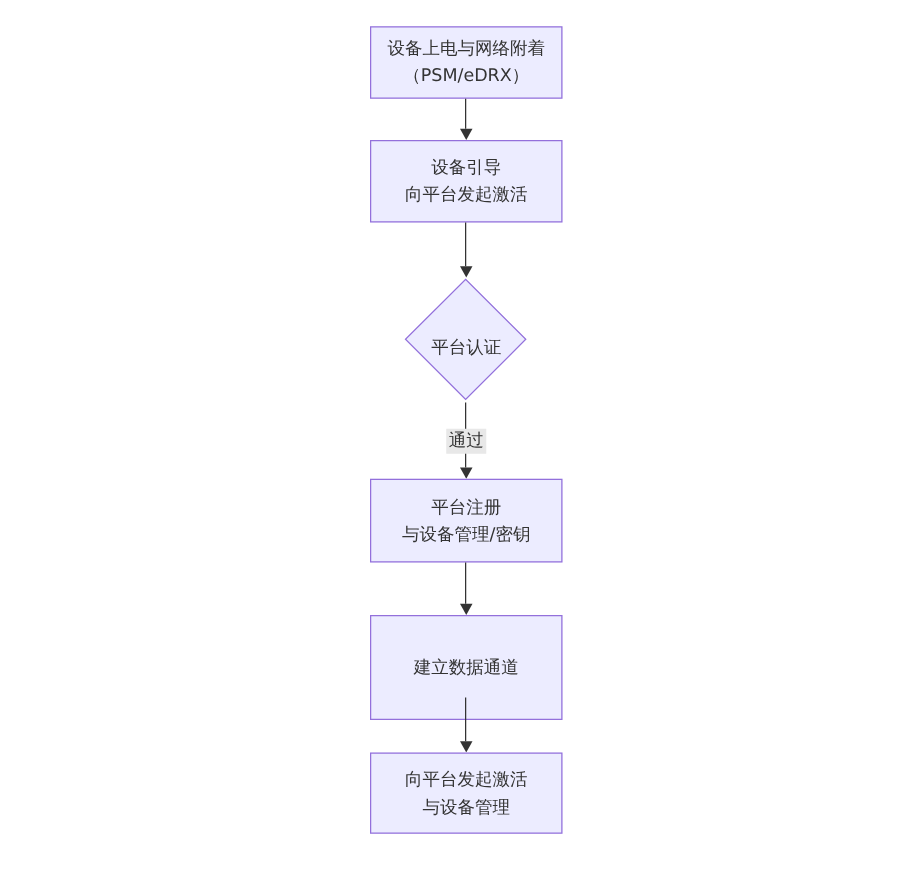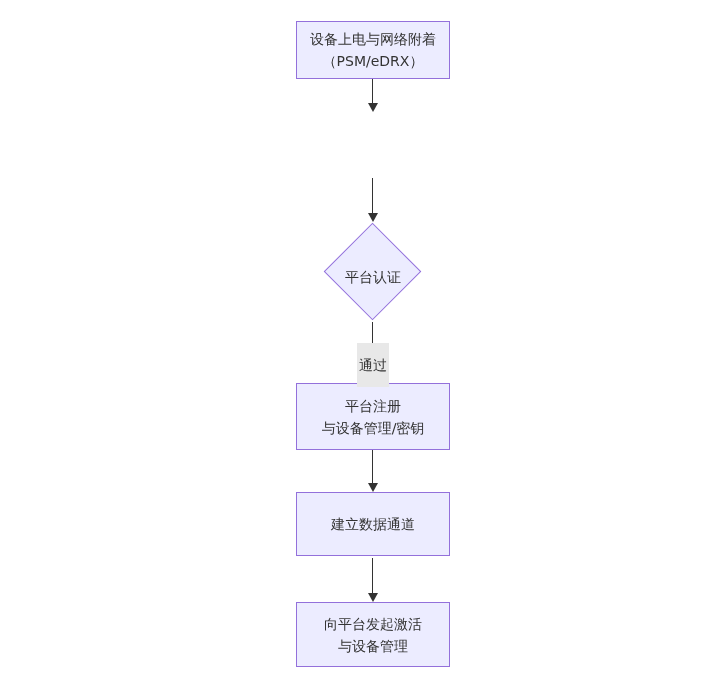"设备引导" div.node { html: none -> <div> <span>设备引导</span> <span>向平台发起激活</span> </div> }
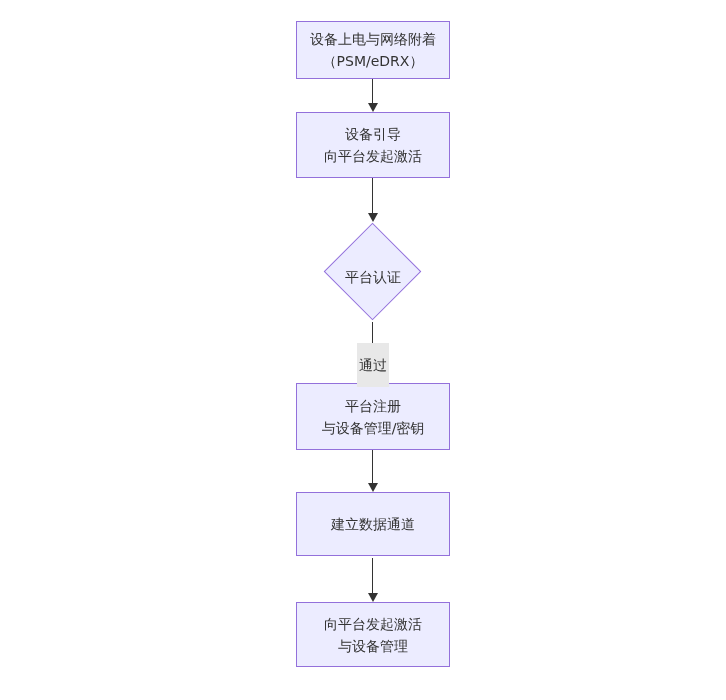"通过" .edge-label { padding: 12px 2px -> 0 2px }
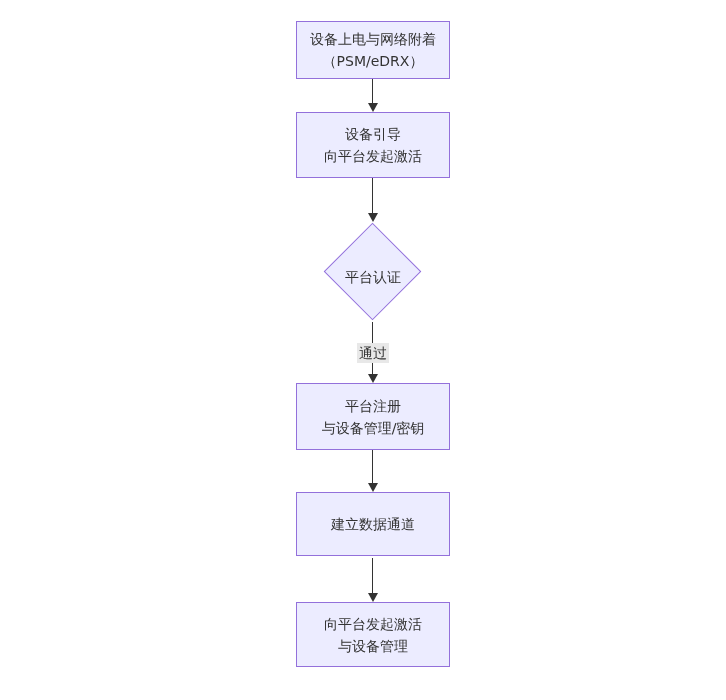"建立数据通道" div.node { height: 64px -> 84px }
